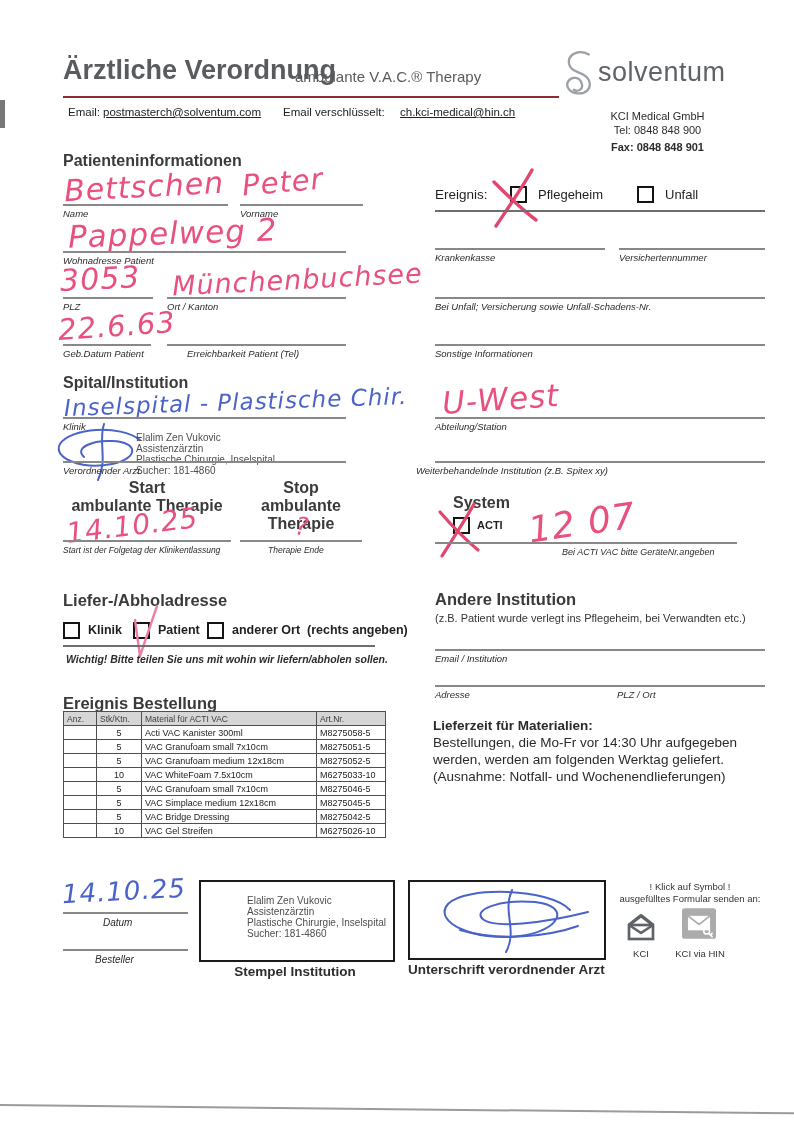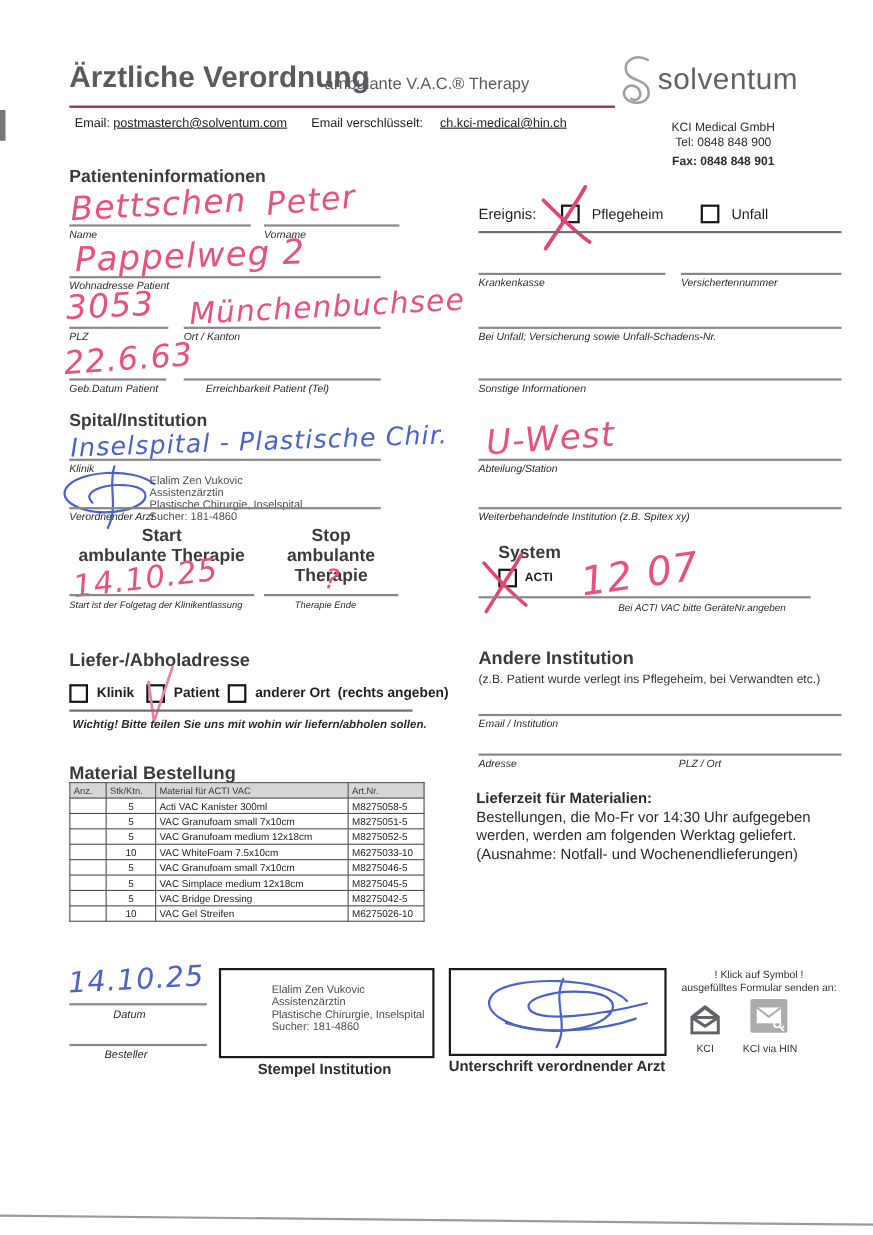"Weiterbehandelnde Institution (z.B." div.lbl { left: 435px -> 416px }
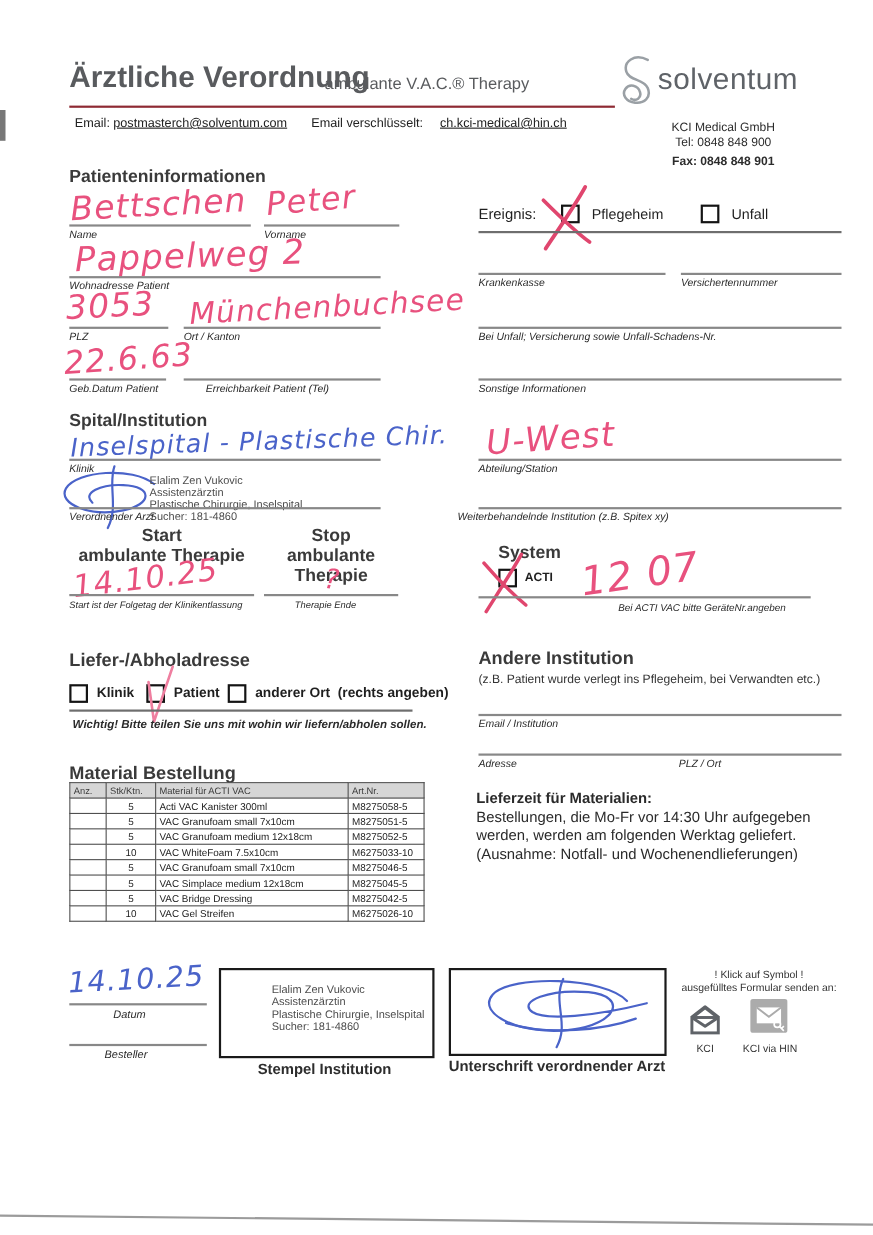"Material Bestellung" div.sec { text: Material -> Ereignis }
